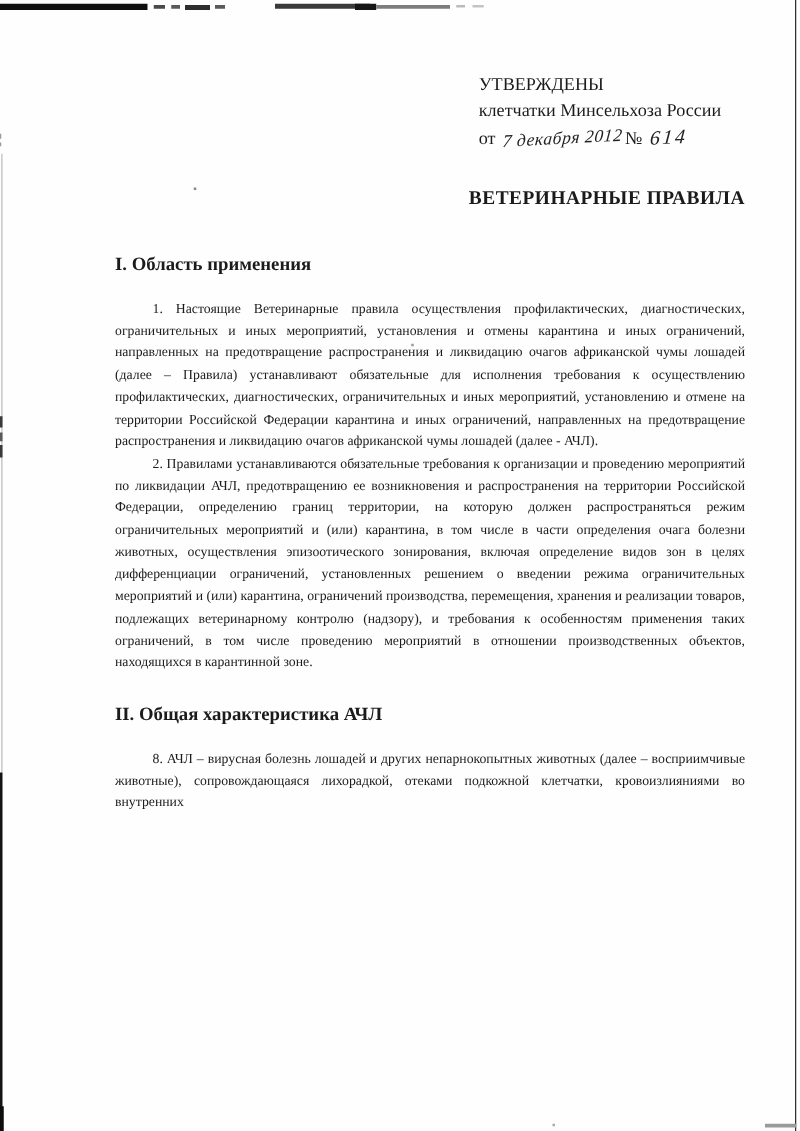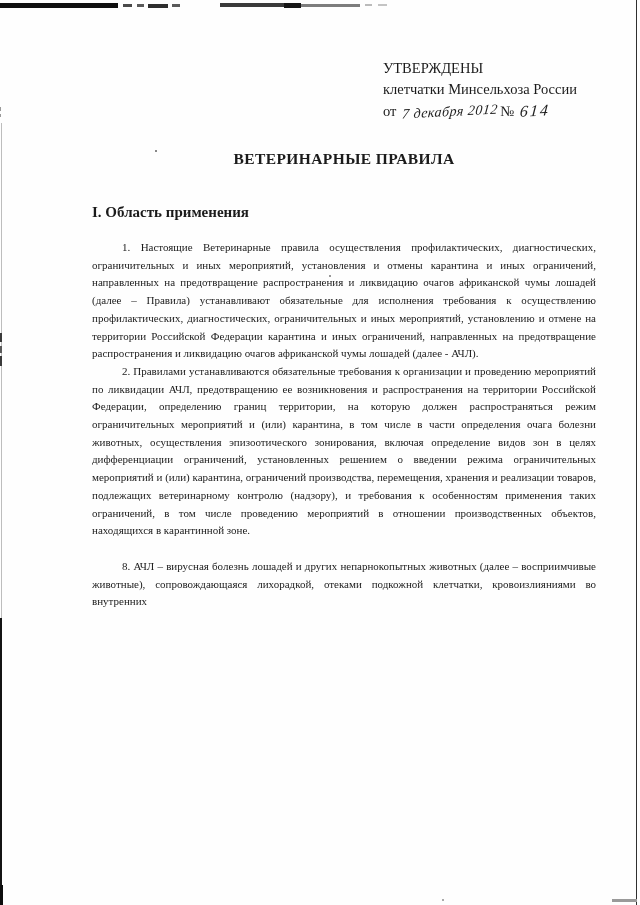"ВЕТЕРИНАРНЫЕ ПРАВИЛА" .title { text-align: center -> right }
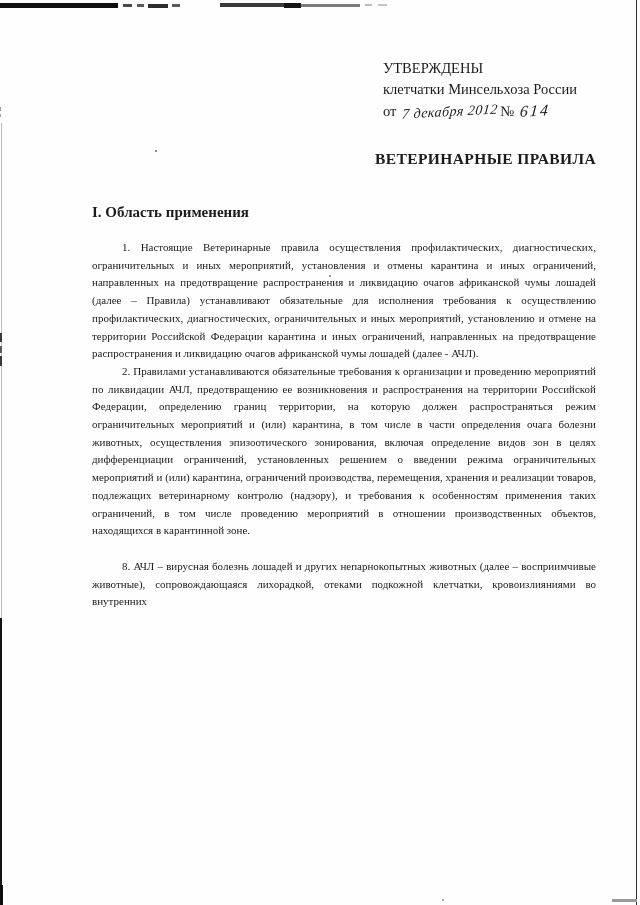"II. Общая характеристика АЧЛ" h2.section-heading { html: none -> <h2>II. Общая характеристика АЧЛ</h2> }
